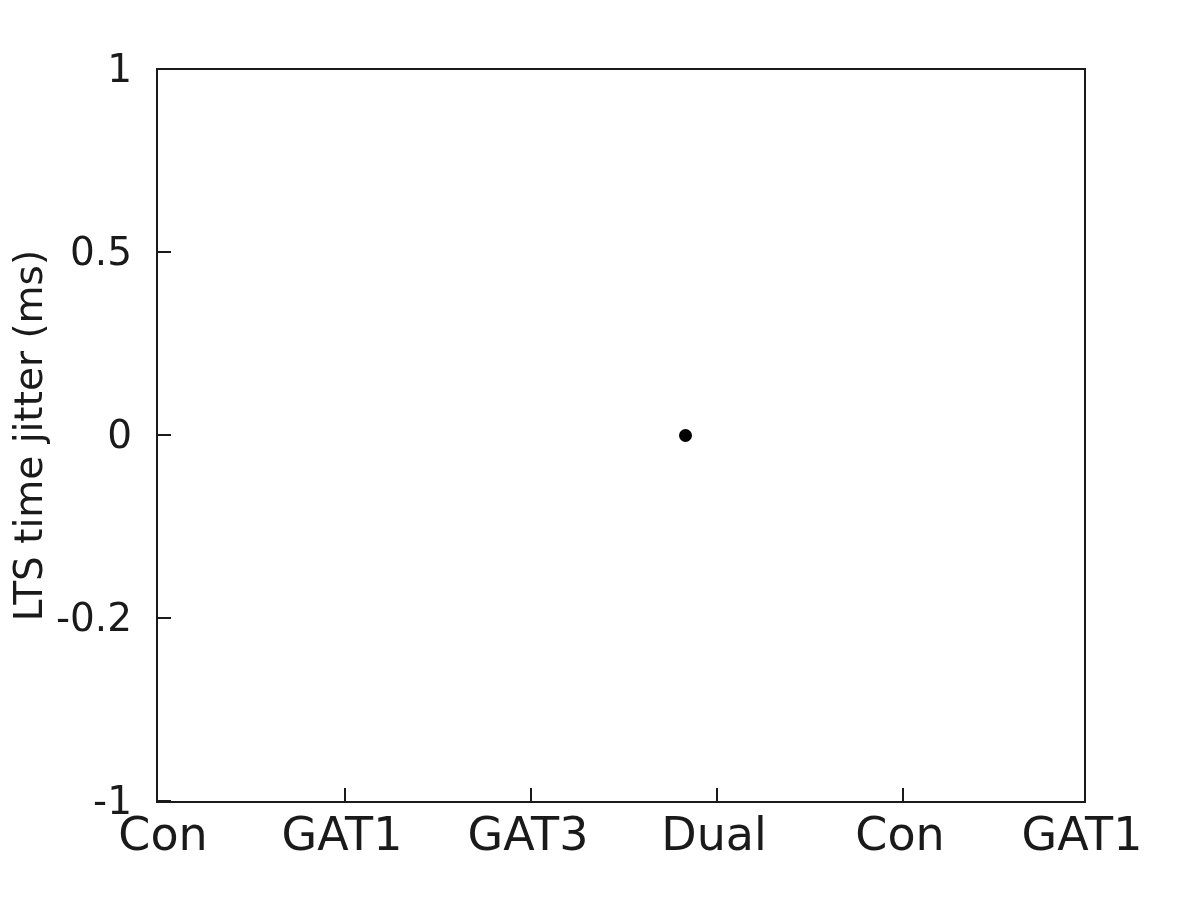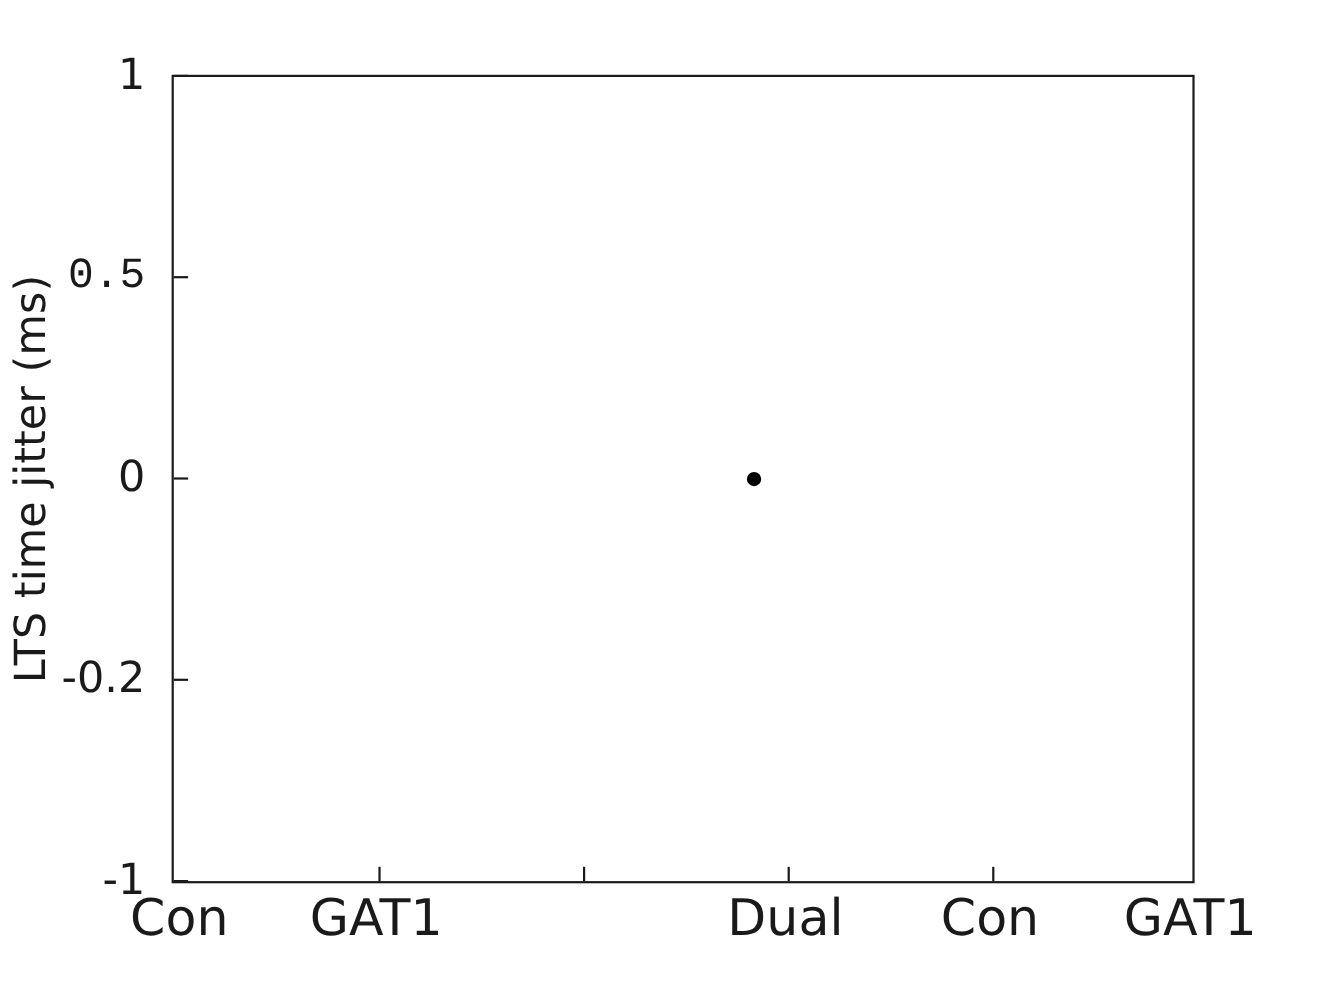"0.5" div.ytick-label { font-family: Liberation Mono, monospace -> none }
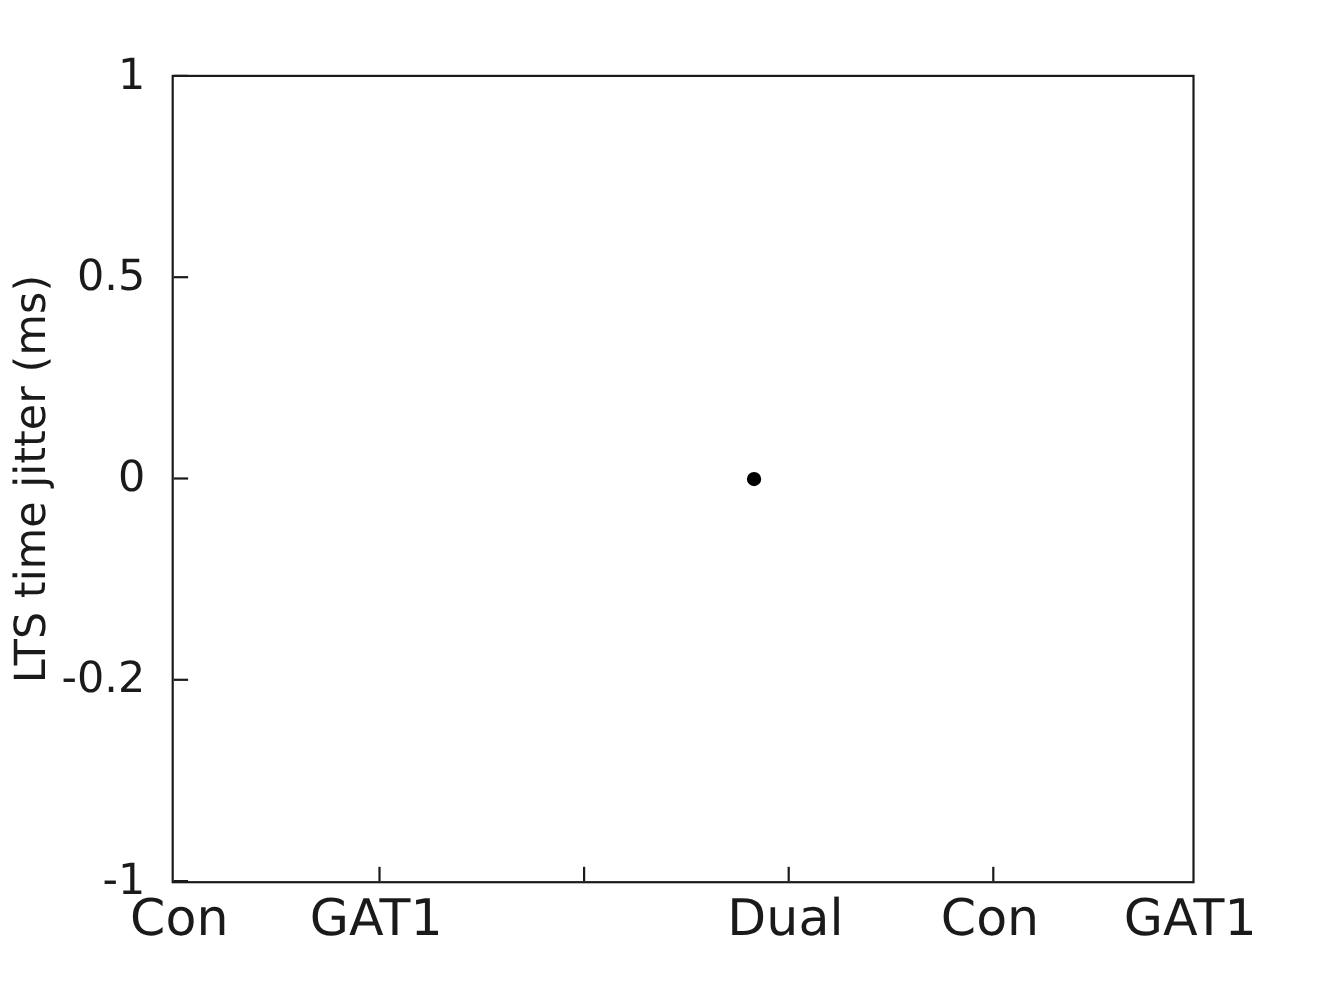"GAT3" div.xtick-label { html: none -> <div>GAT3</div> }
